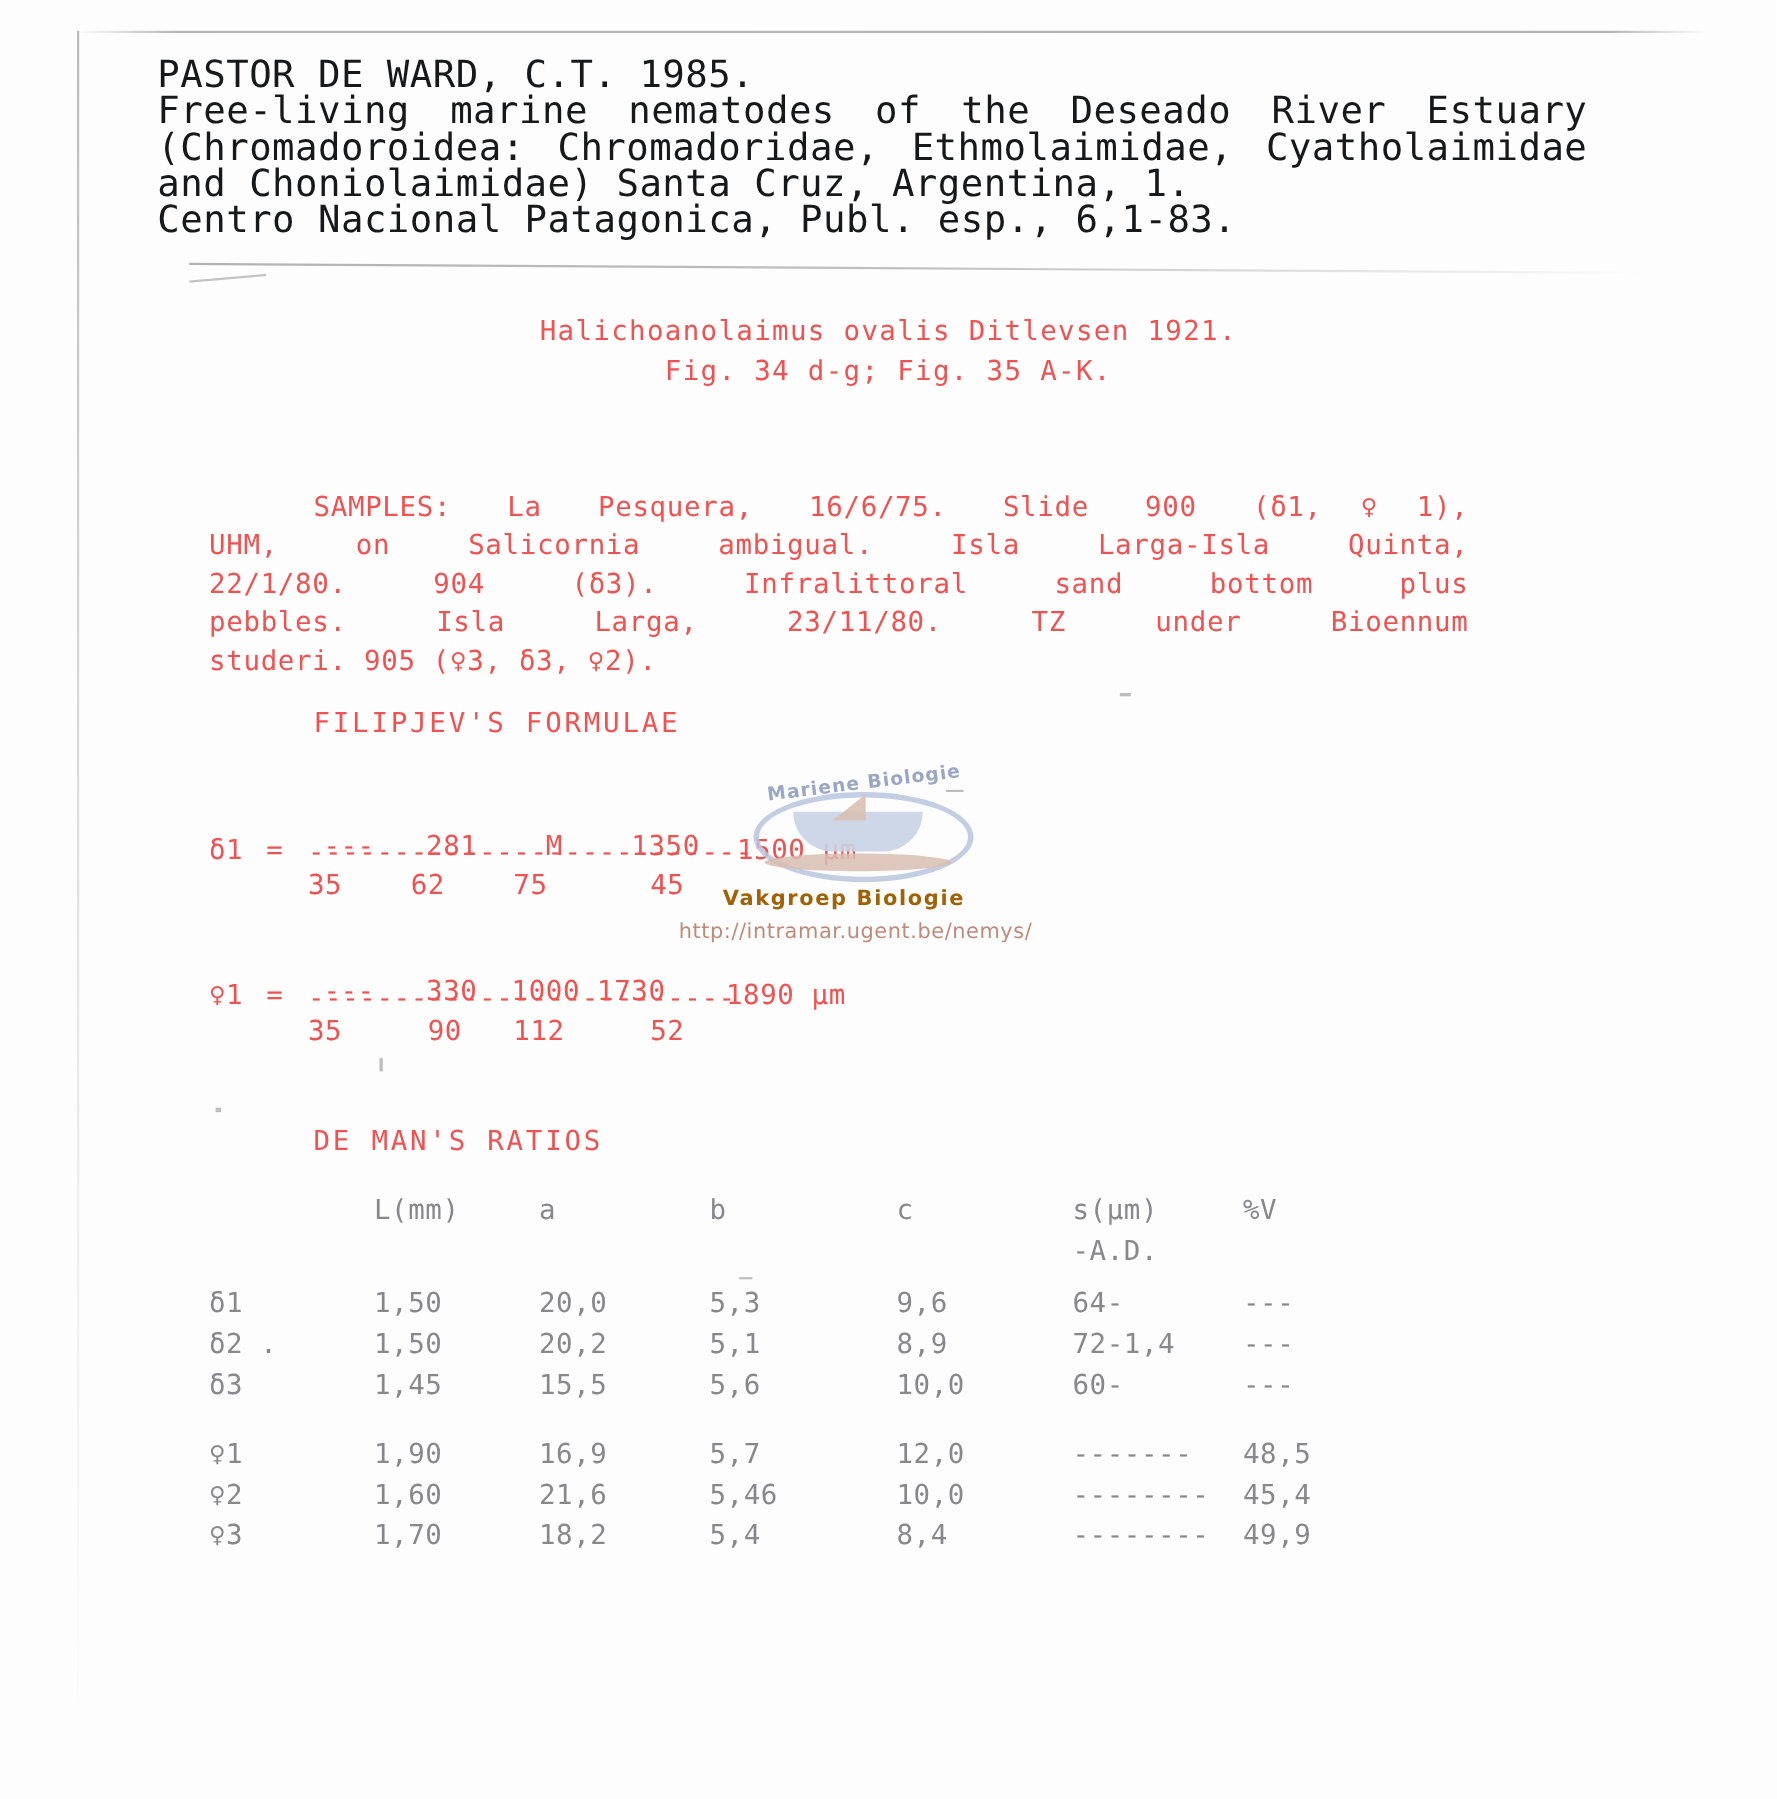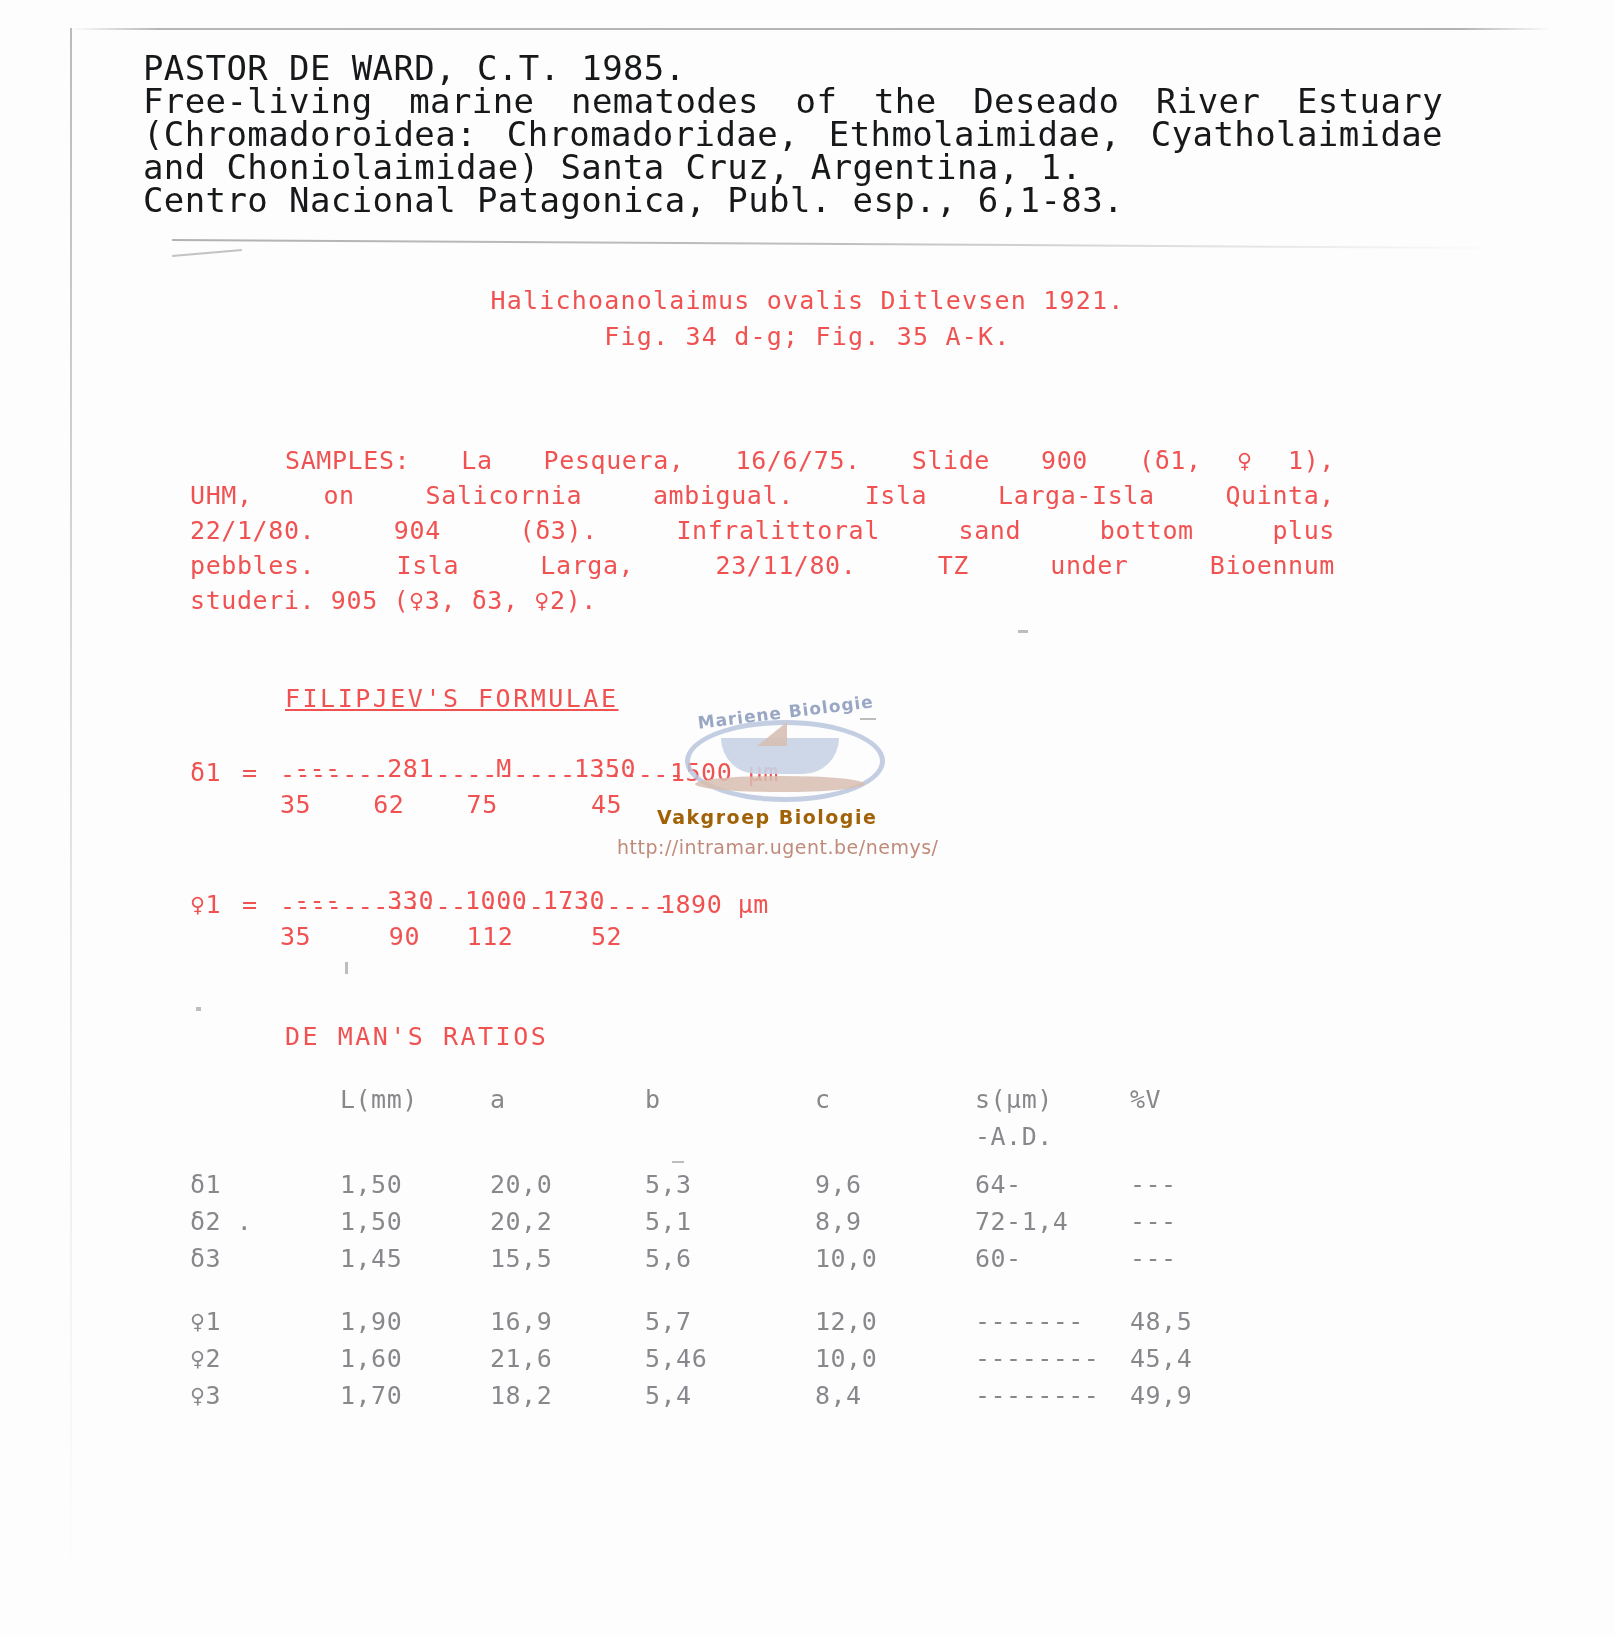"FILIPJEV'S FORMULAE" #filipjev-head { text-decoration: underline -> none; top: 684px -> 642px }
